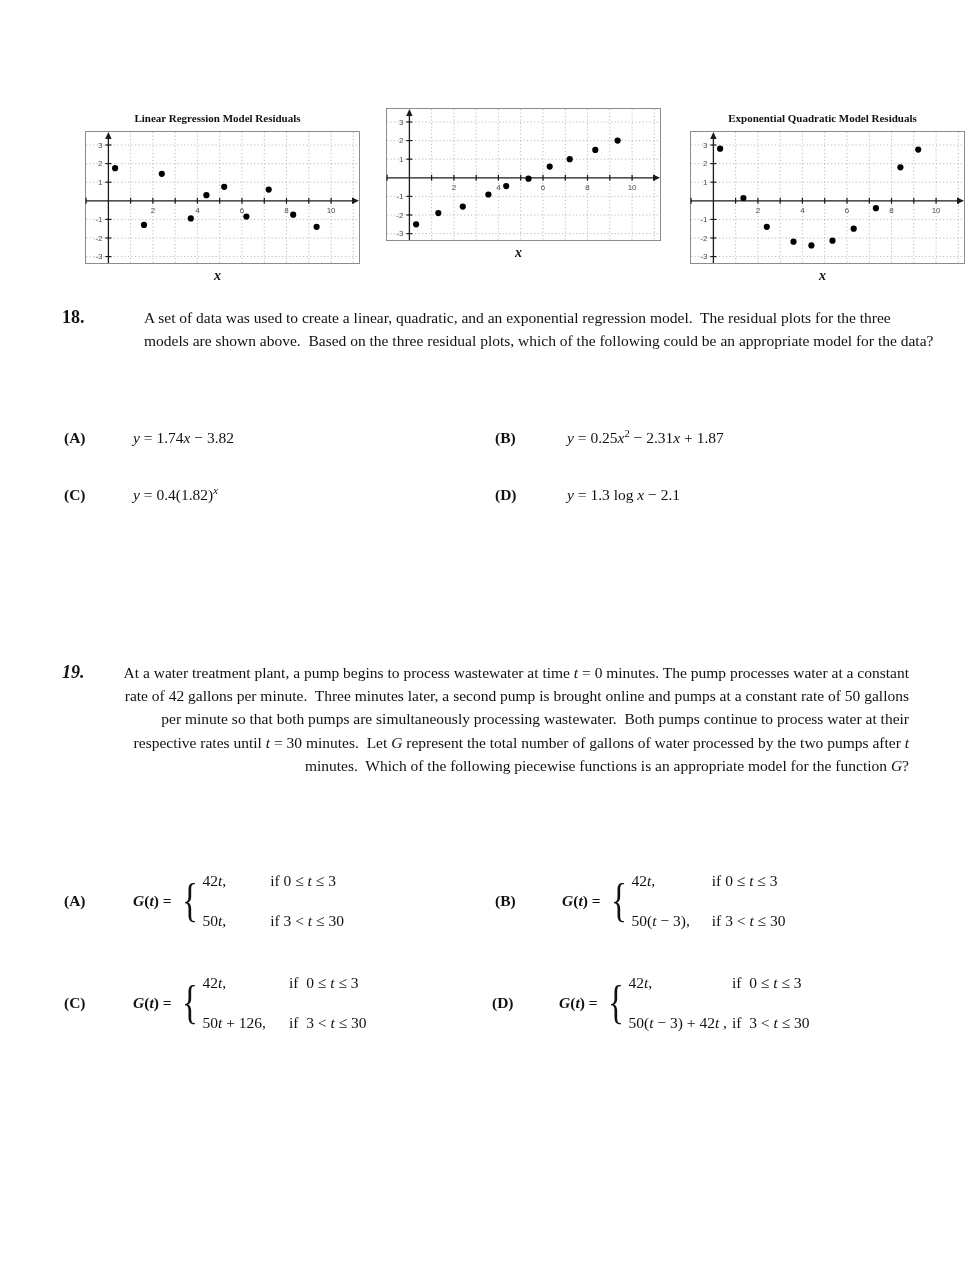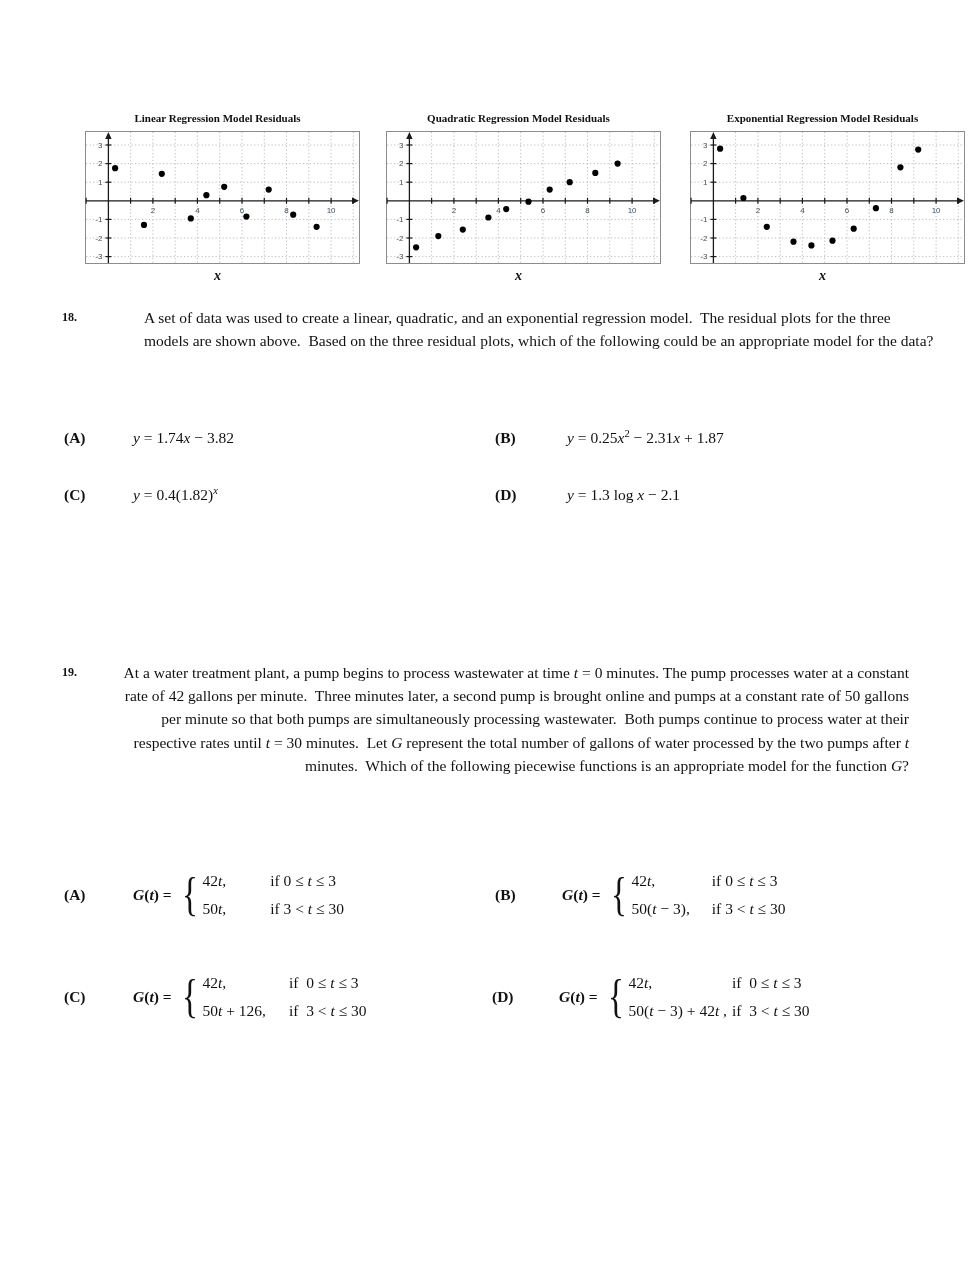"Quadratic Regression Model Residuals" div.chart-title { html: <div>Quadratic Regression Model Residuals</div> -> none }
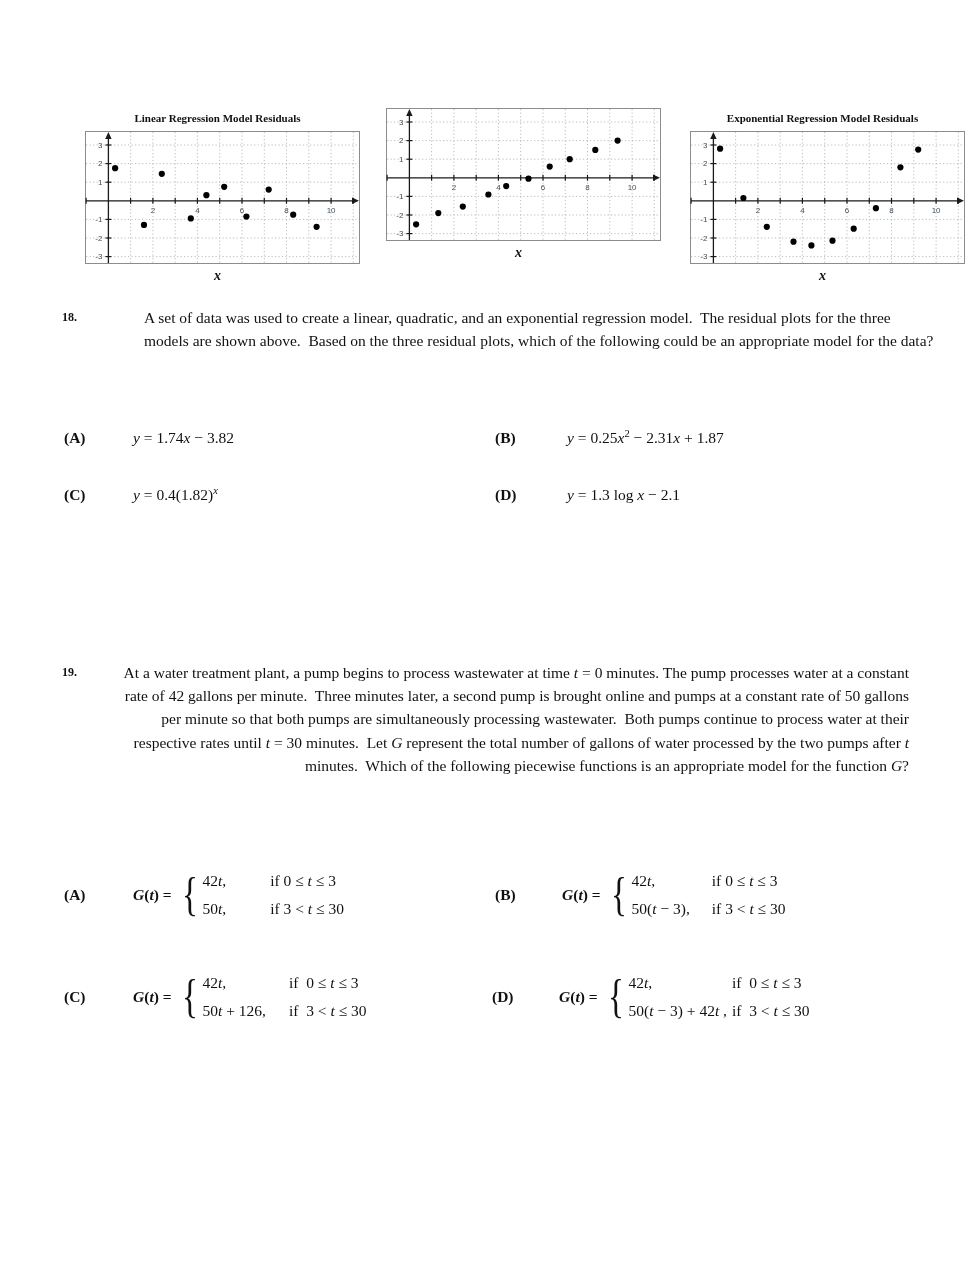"Exponential Regression Model Residuals" div.chart-title { text: Regression -> Quadratic }
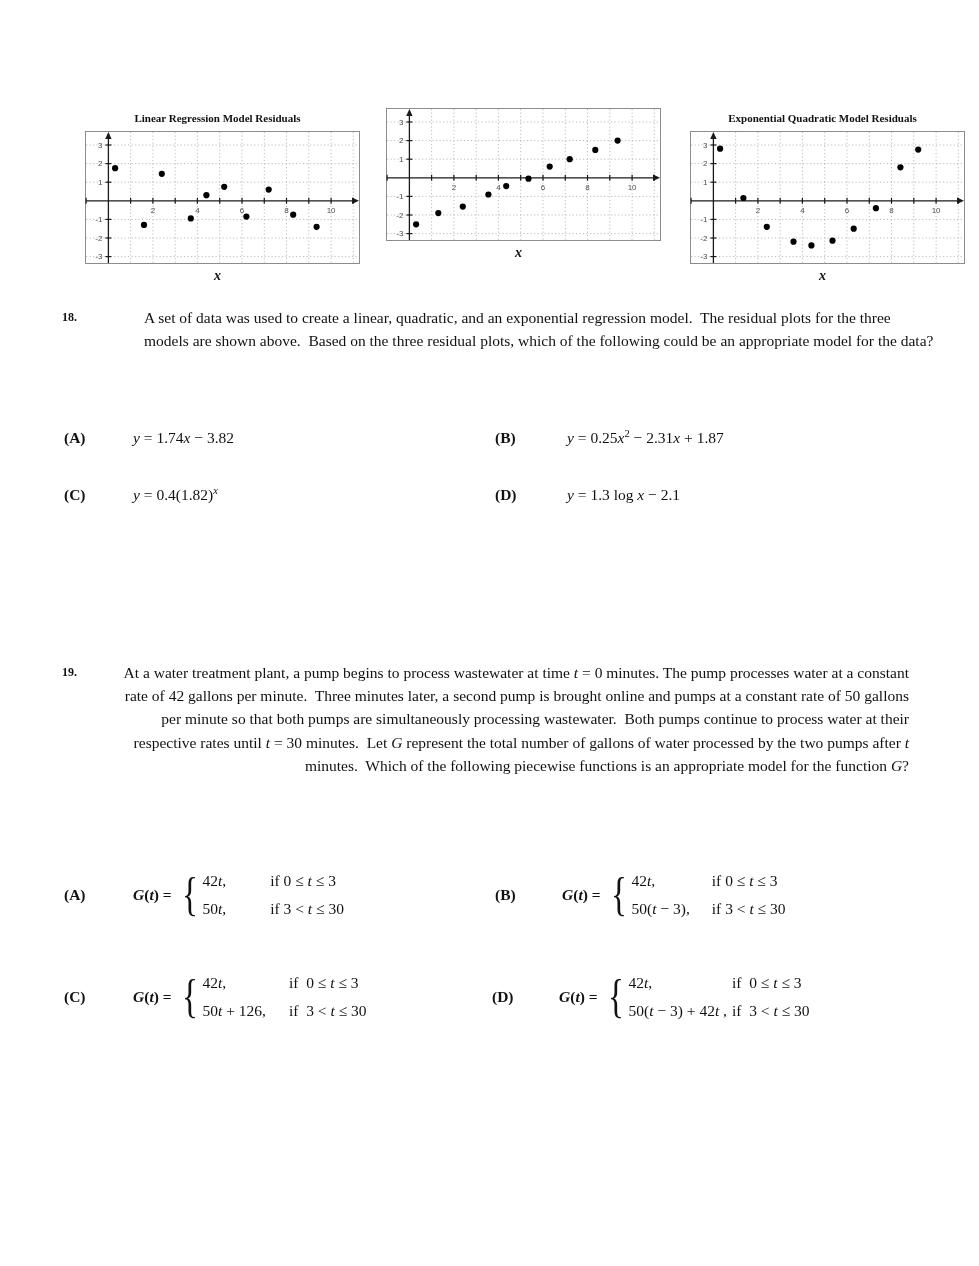"18." .qnum { font-size: 12px -> 18px }
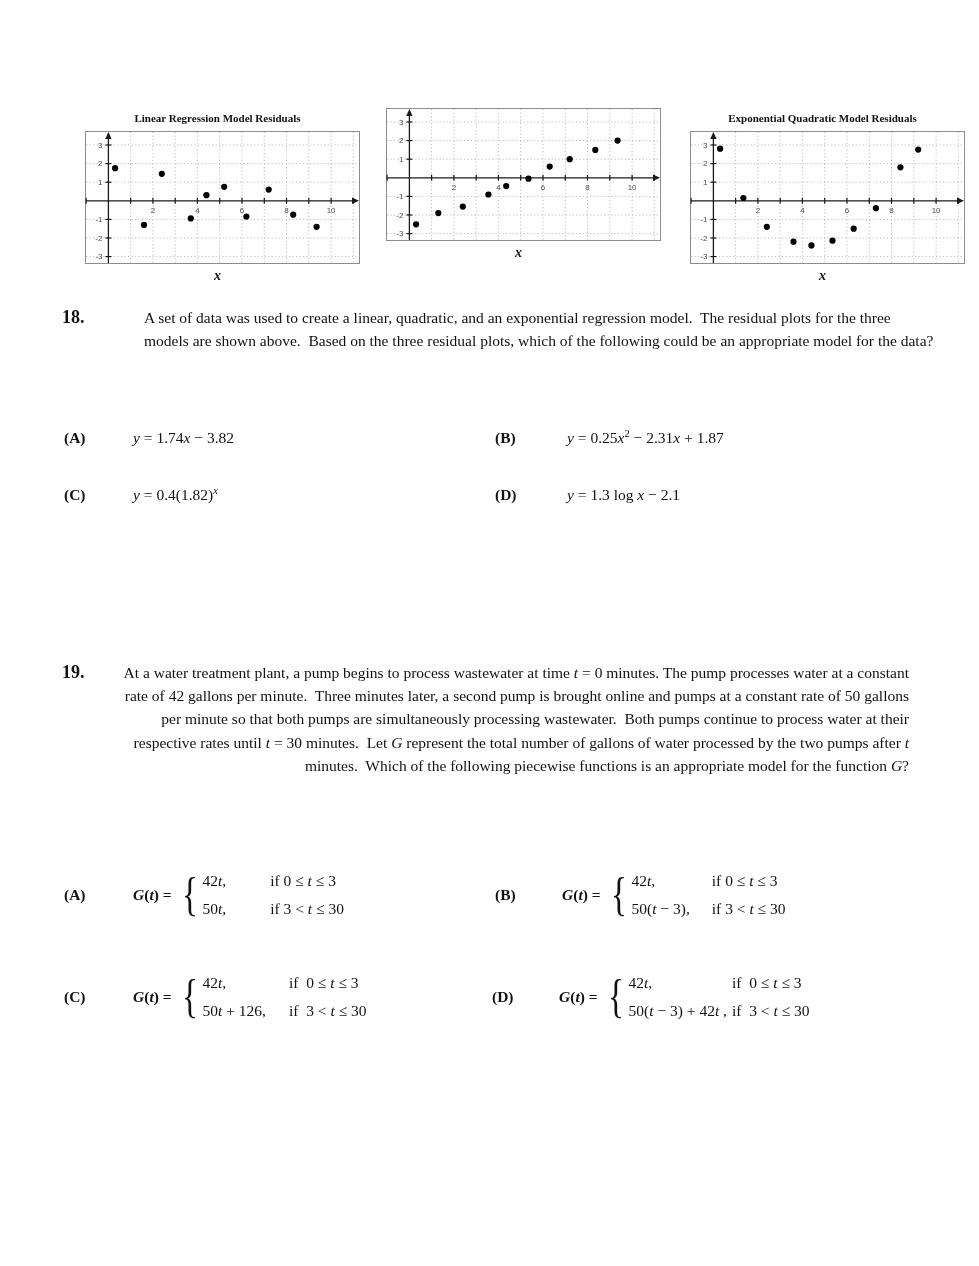"19." #q19-num { font-style: none -> italic }
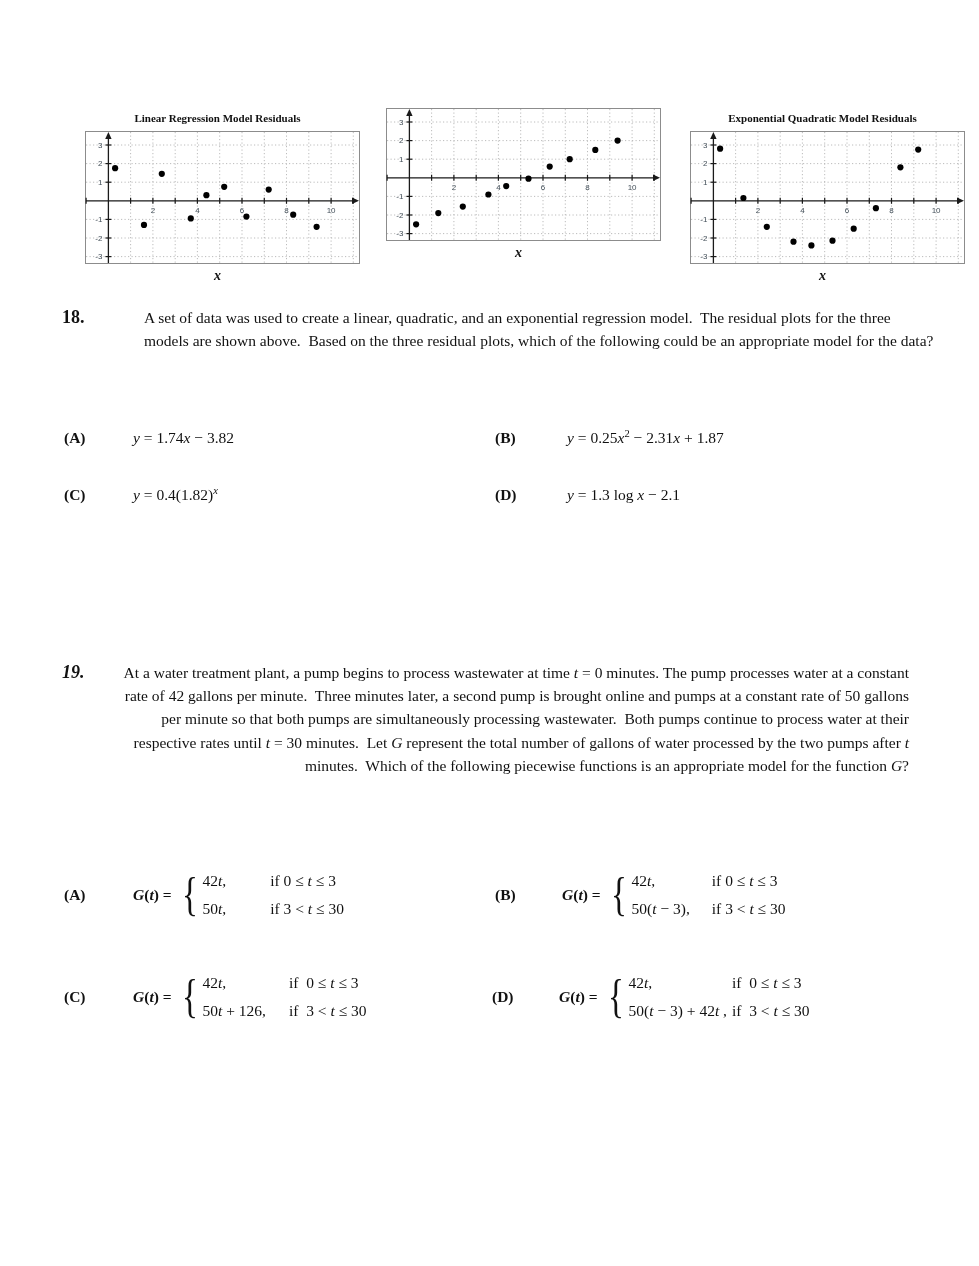"42t," .pw-grid { row-gap: 4px -> 16px }
